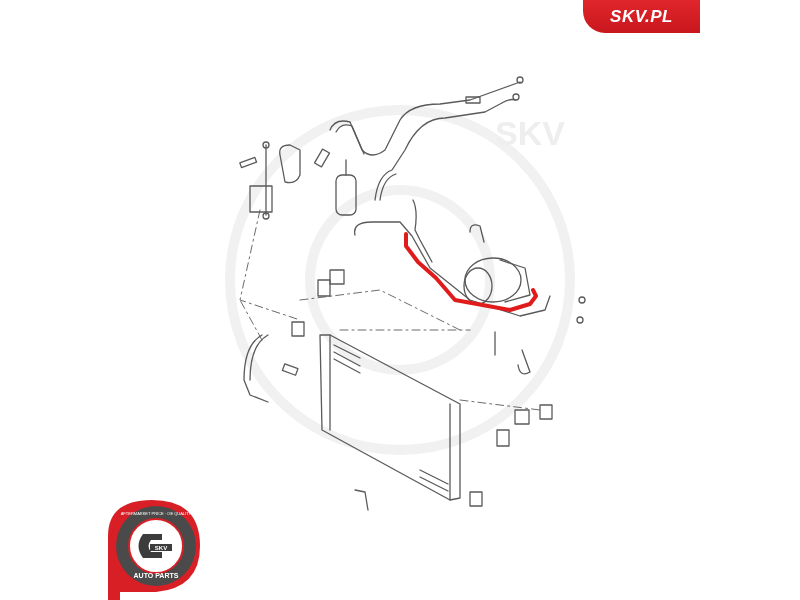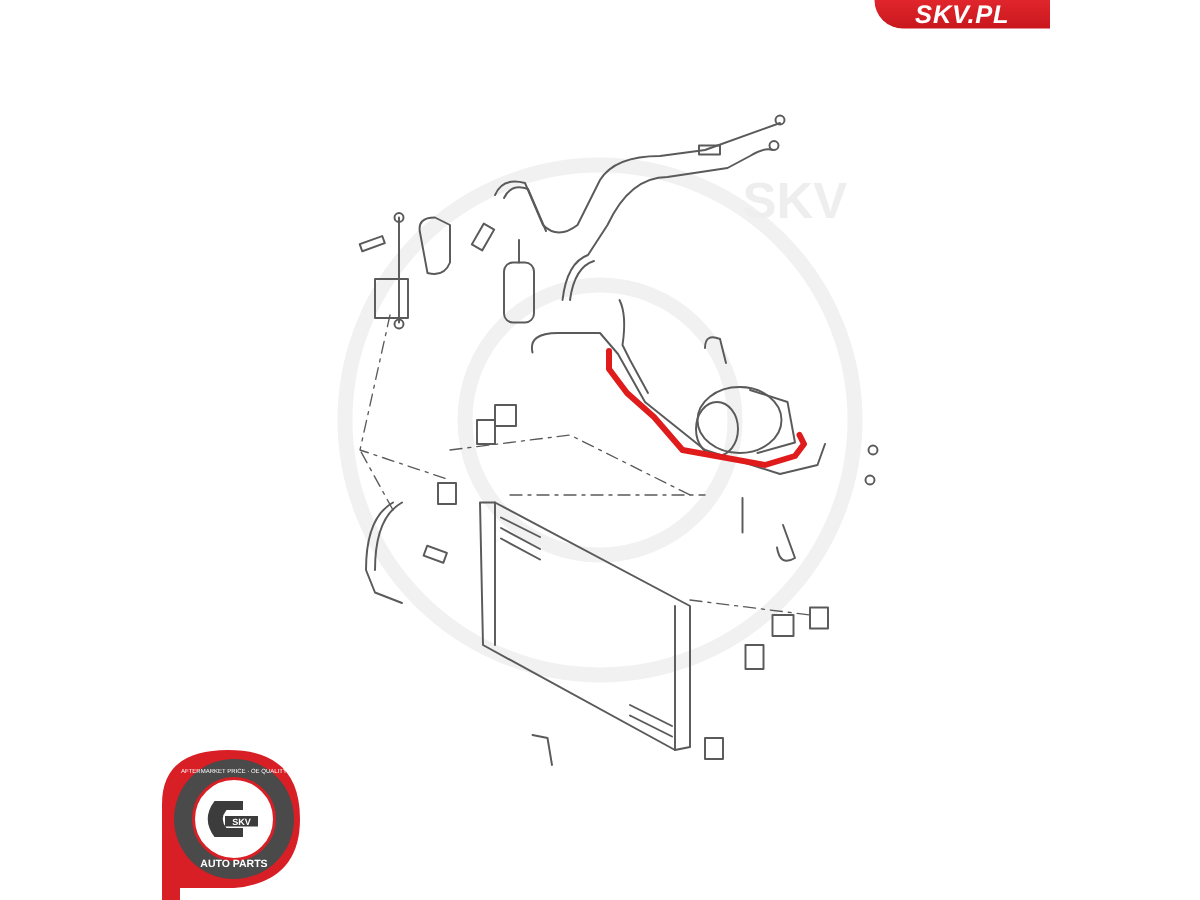"SKV.PL" .brand-badge { height: 19px -> 33px }
